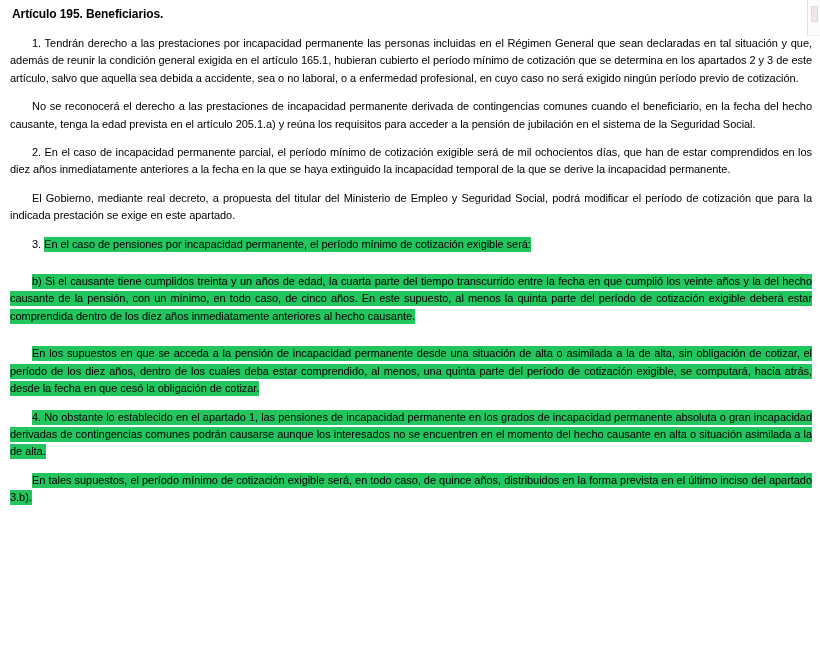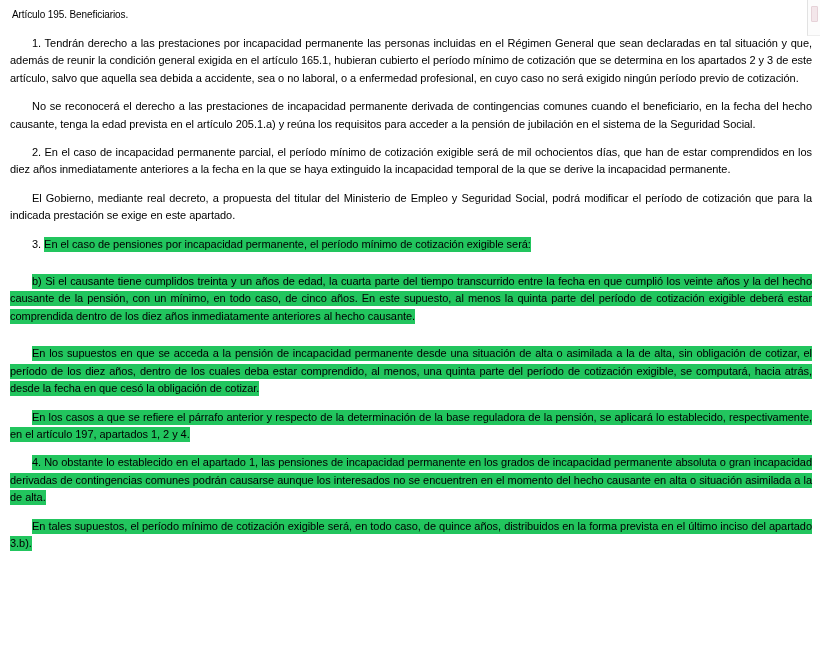"Artículo 195. Beneficiarios." .doc-title { font-size: 10px -> 12px; font-weight: normal -> bold }
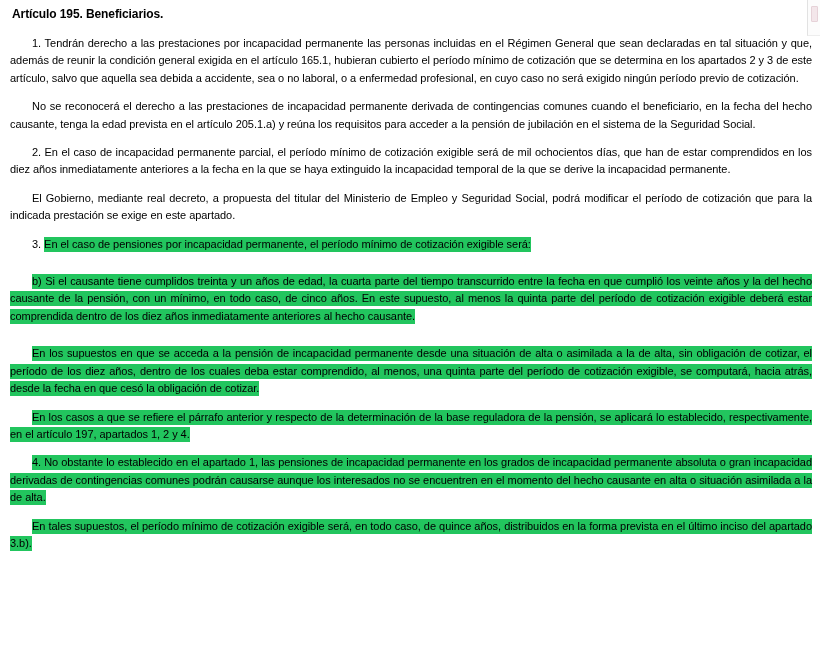"En los casos a que" p.para { html: <p><span>En los casos a que se refiere el párrafo anterior y respecto de la determinación de la base reguladora de la pensión, se aplicará lo establecido, respectivamente, en el artículo 197, apartados 1, 2 y 4.</span></p> -> none }
